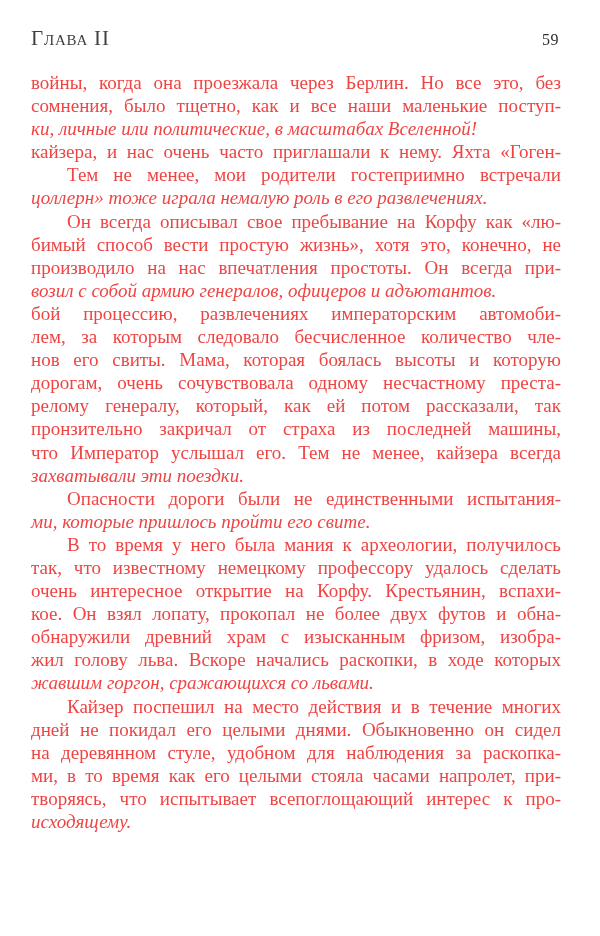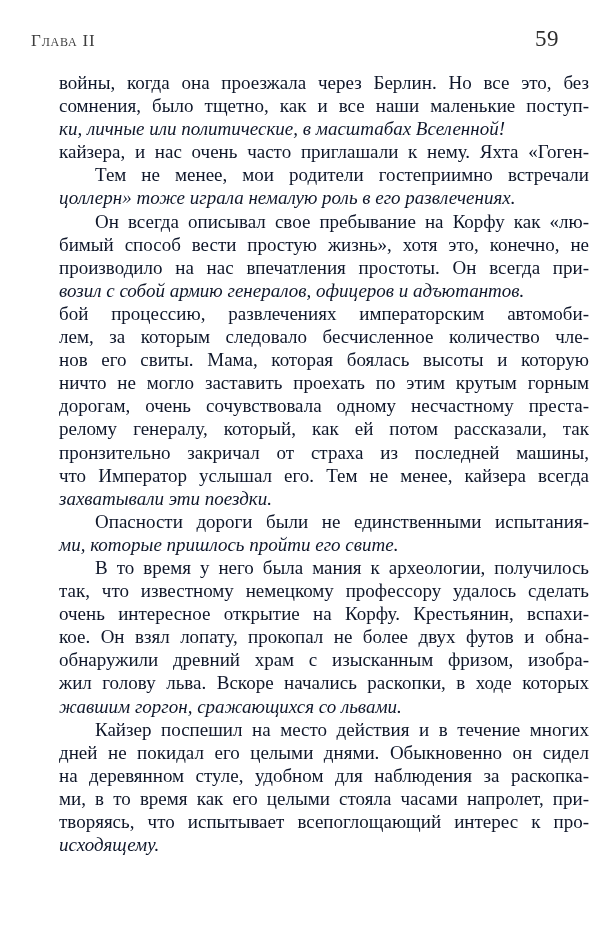"Глава II" .chapter { font-size: 17px -> 21px }
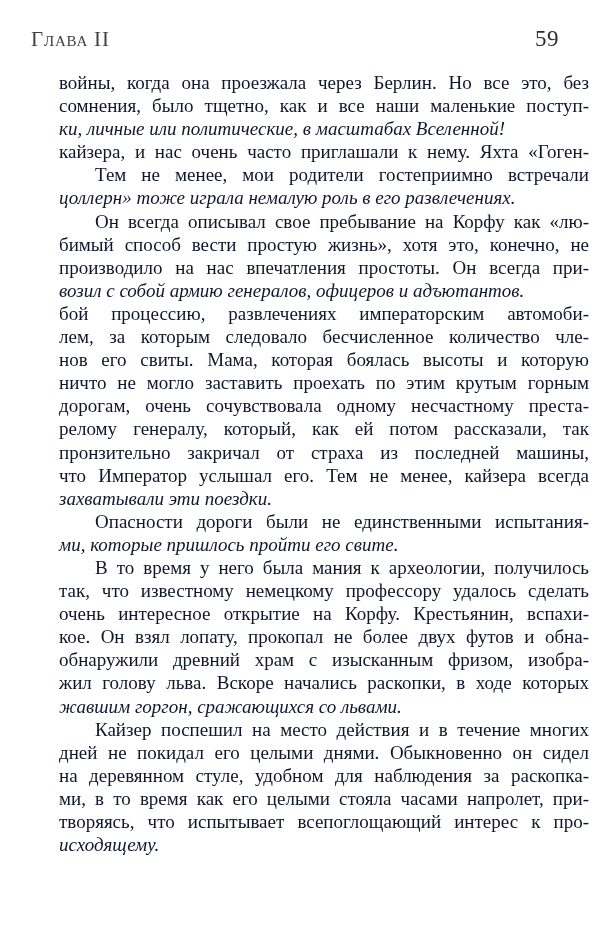"59" .pagenum { font-size: 23px -> 16px }
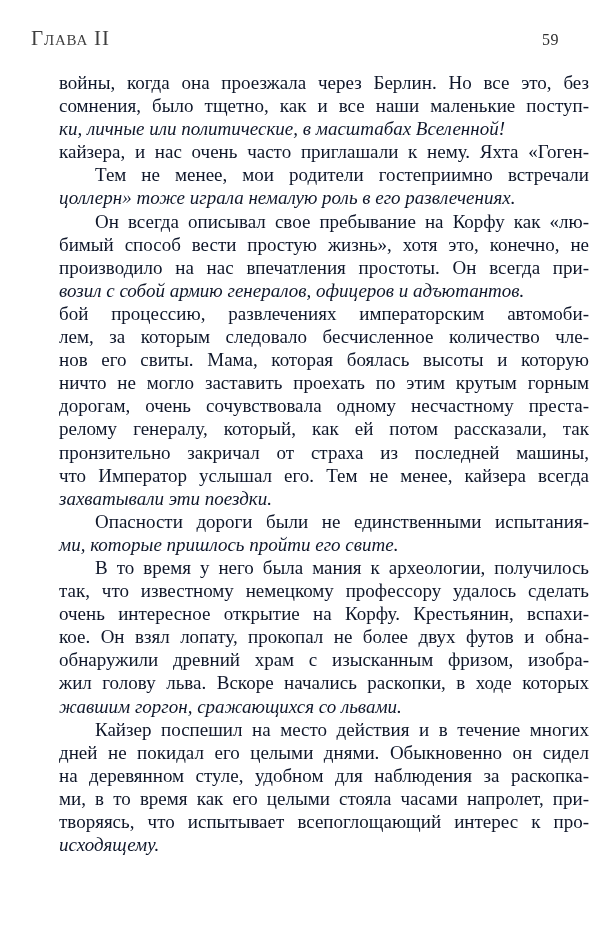"войны, когда она проезжала через" div.body-text { color: #0f172a -> #ef4444; margin-left: 28px -> none }
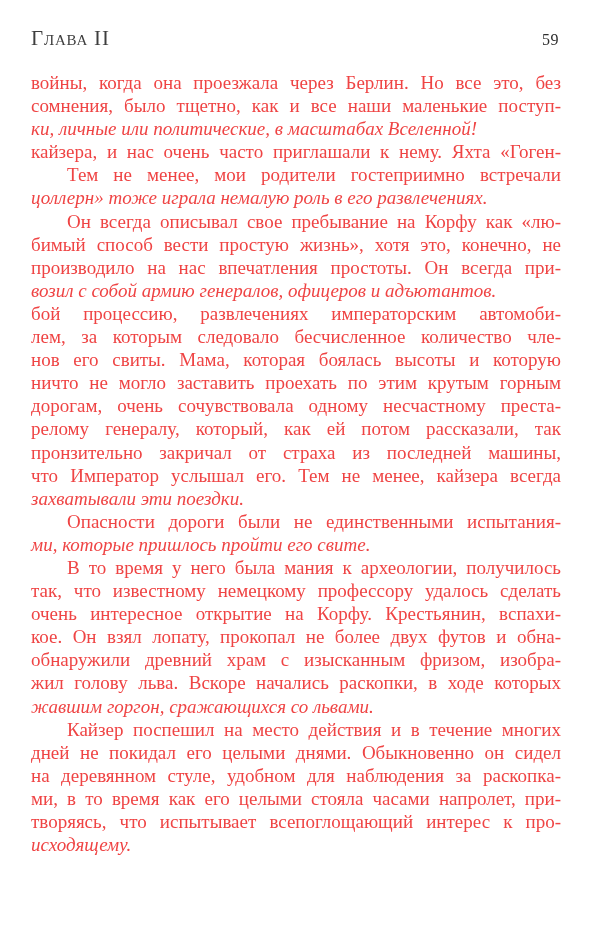"ничто не могло заставить проехать" div.line { html: <div>ничто не могло заставить проехать по этим крутым горным</div> -> none }
